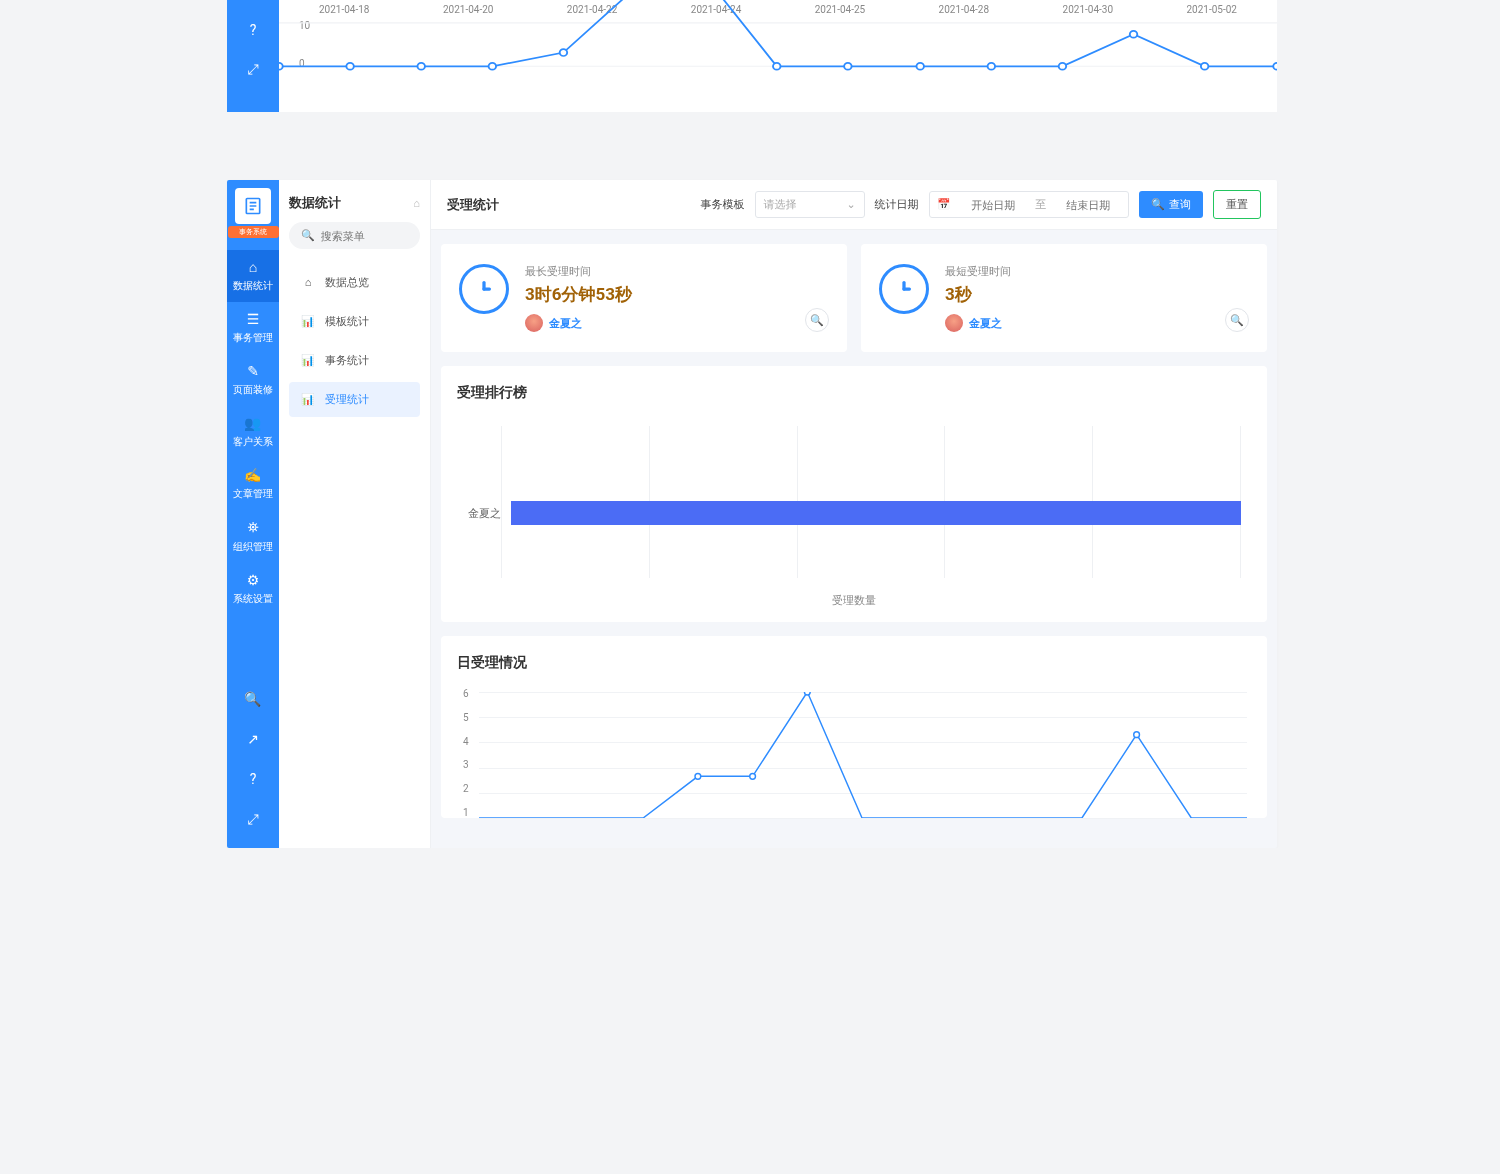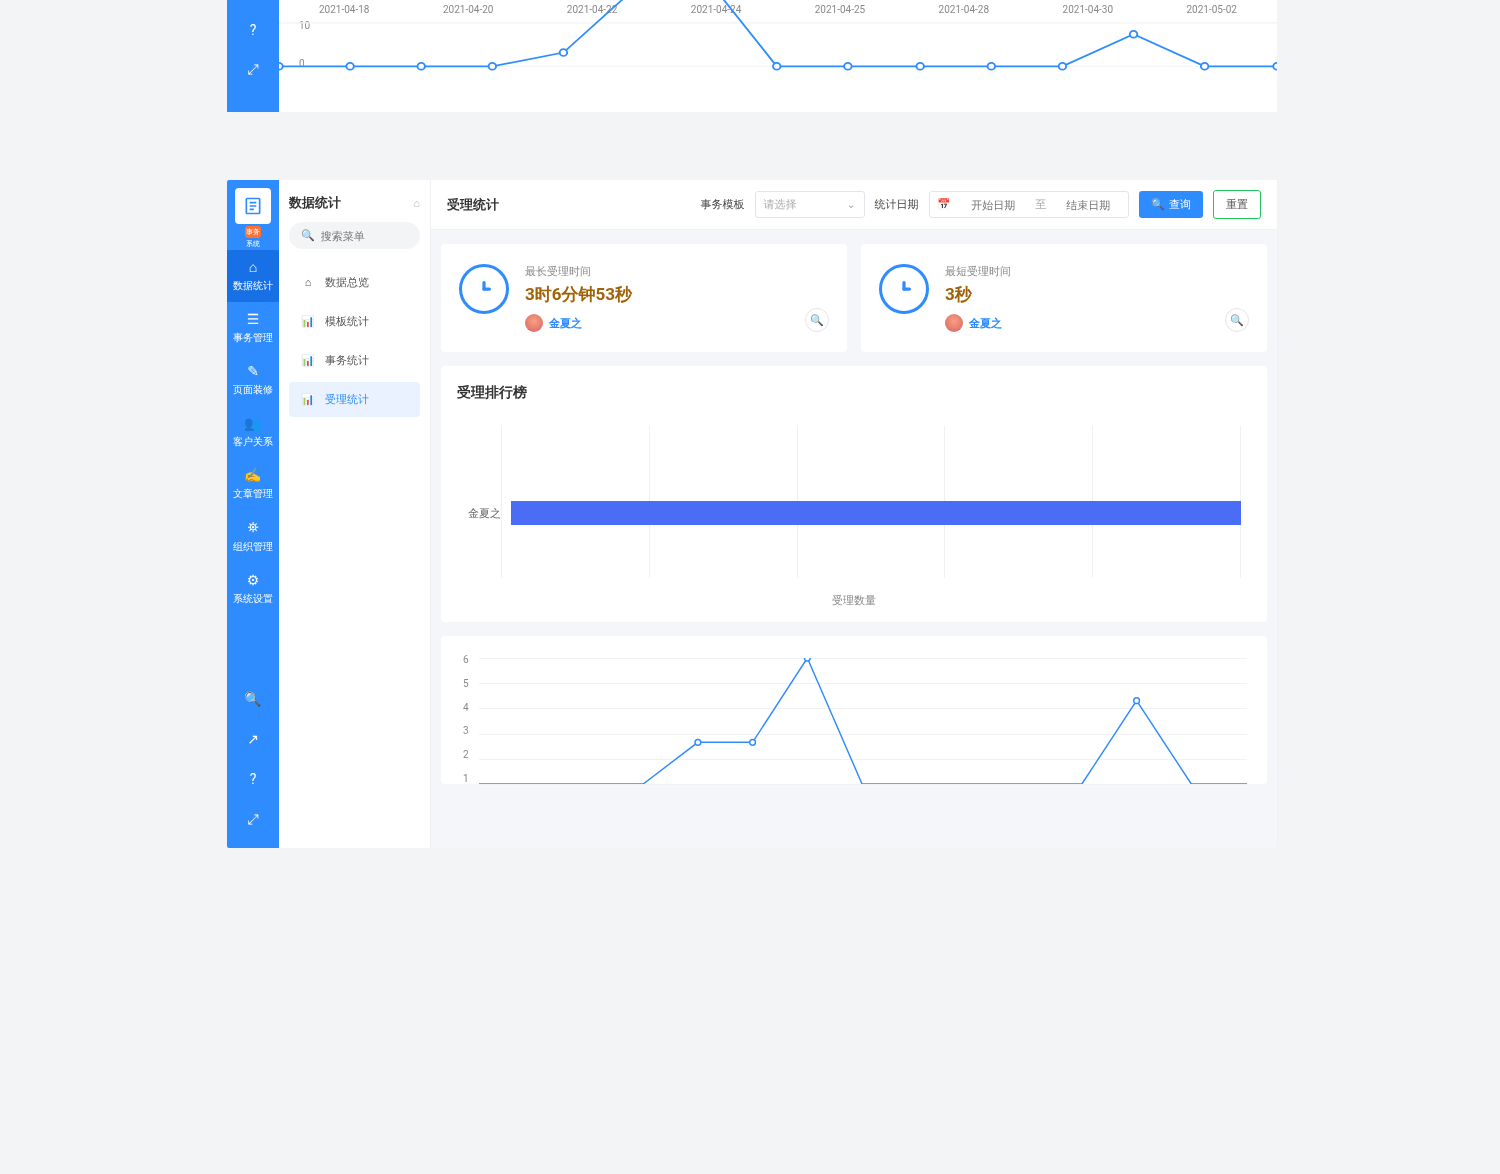"事务系统" .app-badge { width: 16px -> 51px }
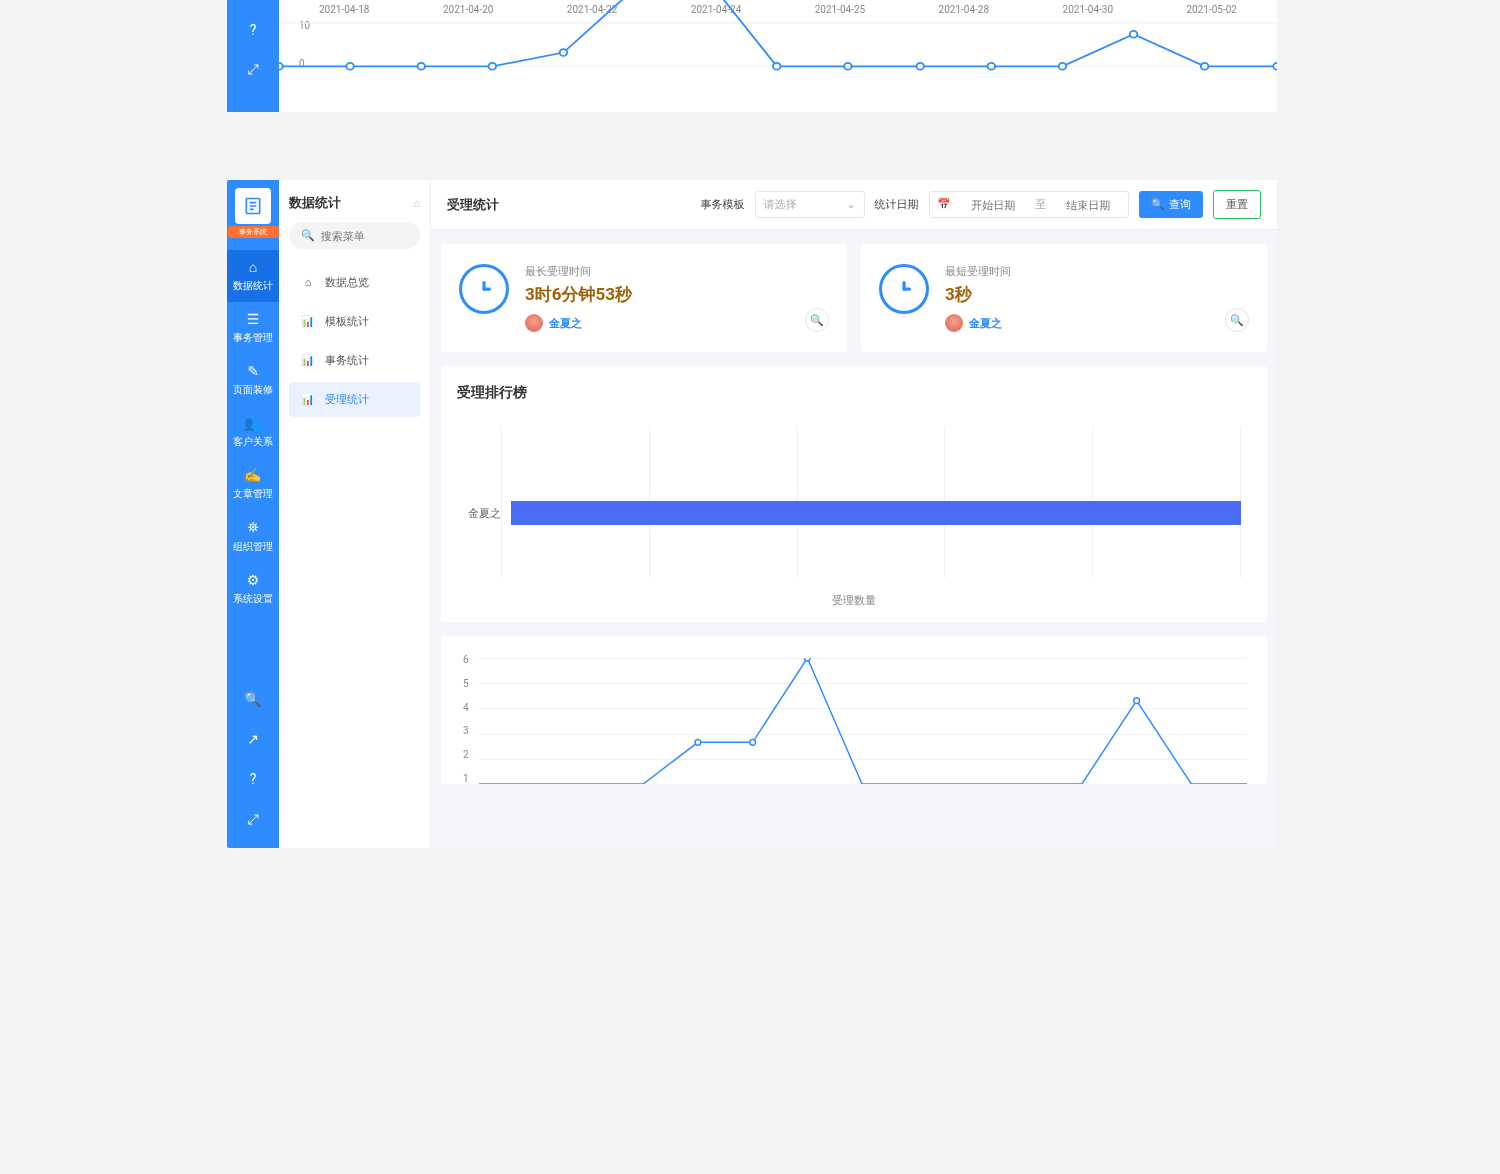"日受理情况" div.panel-title { html: none -> <div>日受理情况</div> }
